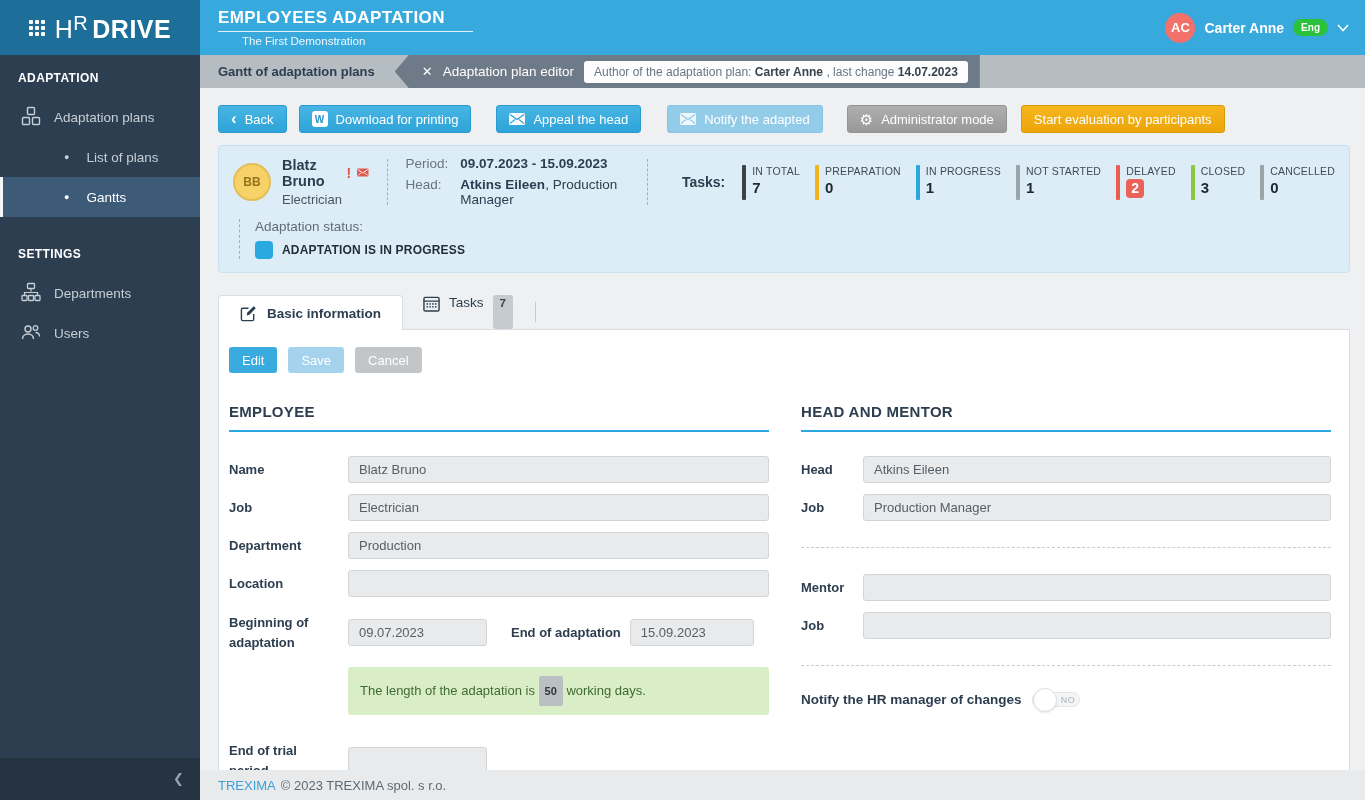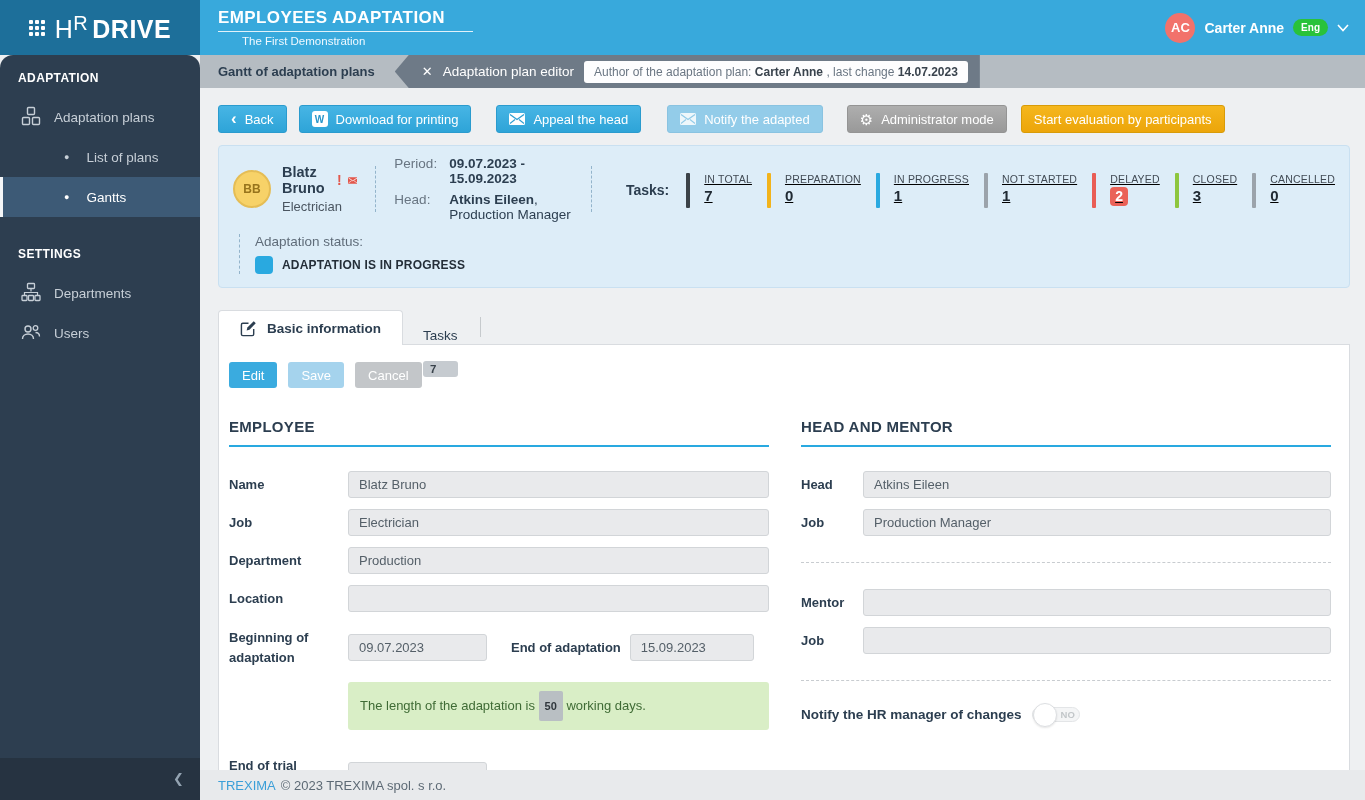"ADAPTATION" .sidebar { border-radius: 13px -> none }
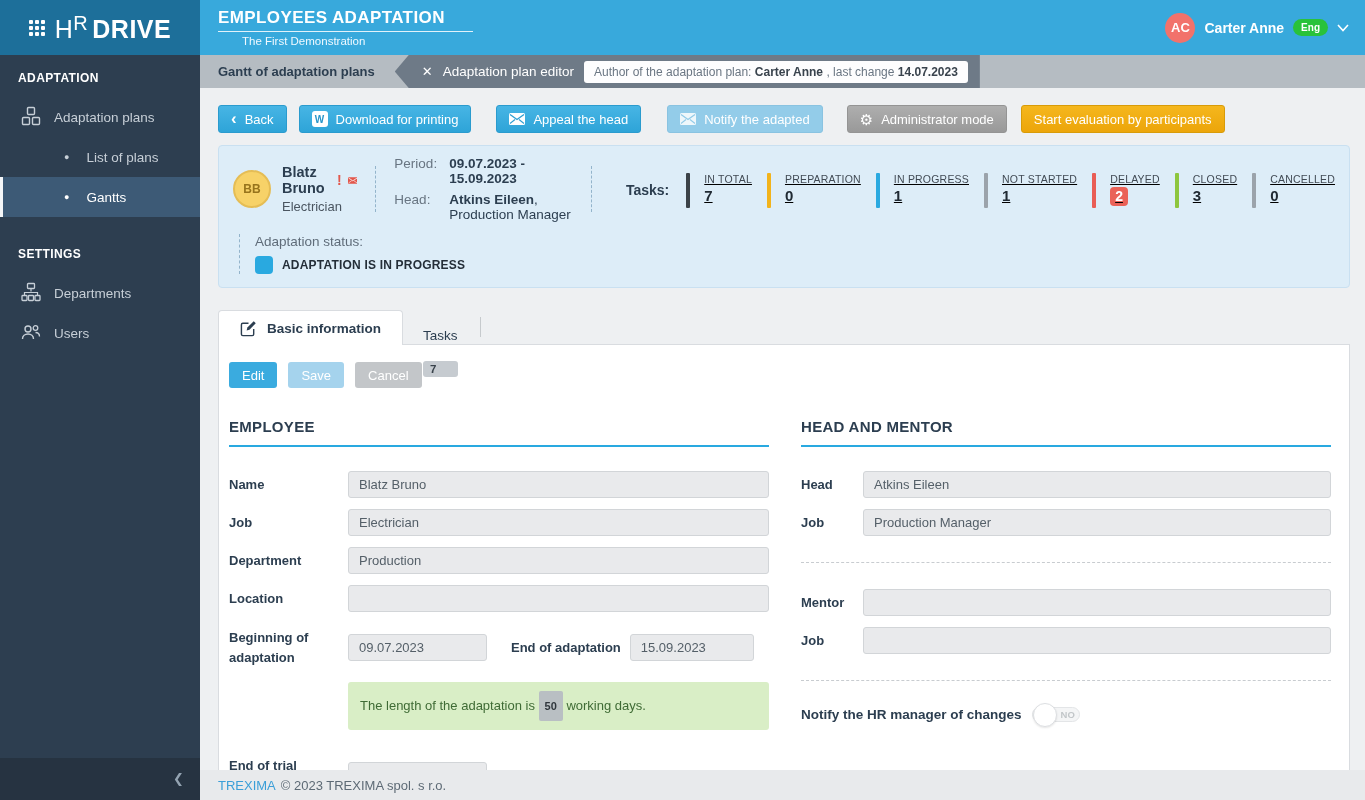"IN TOTAL" .counter { gap: 14px -> 6px; text-decoration: underline -> none }
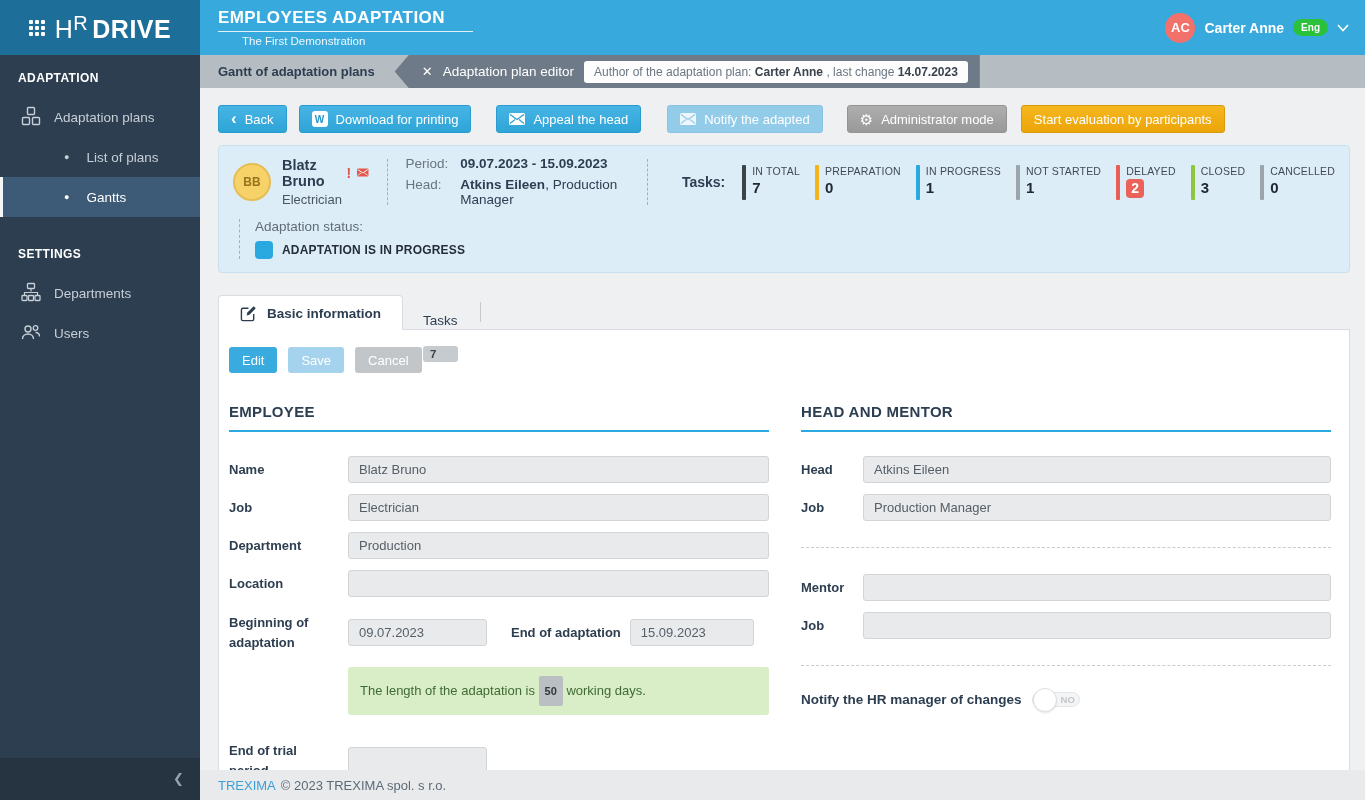"Tasks" .ctab { flex-direction: column -> none; gap: 18px -> 9px }
